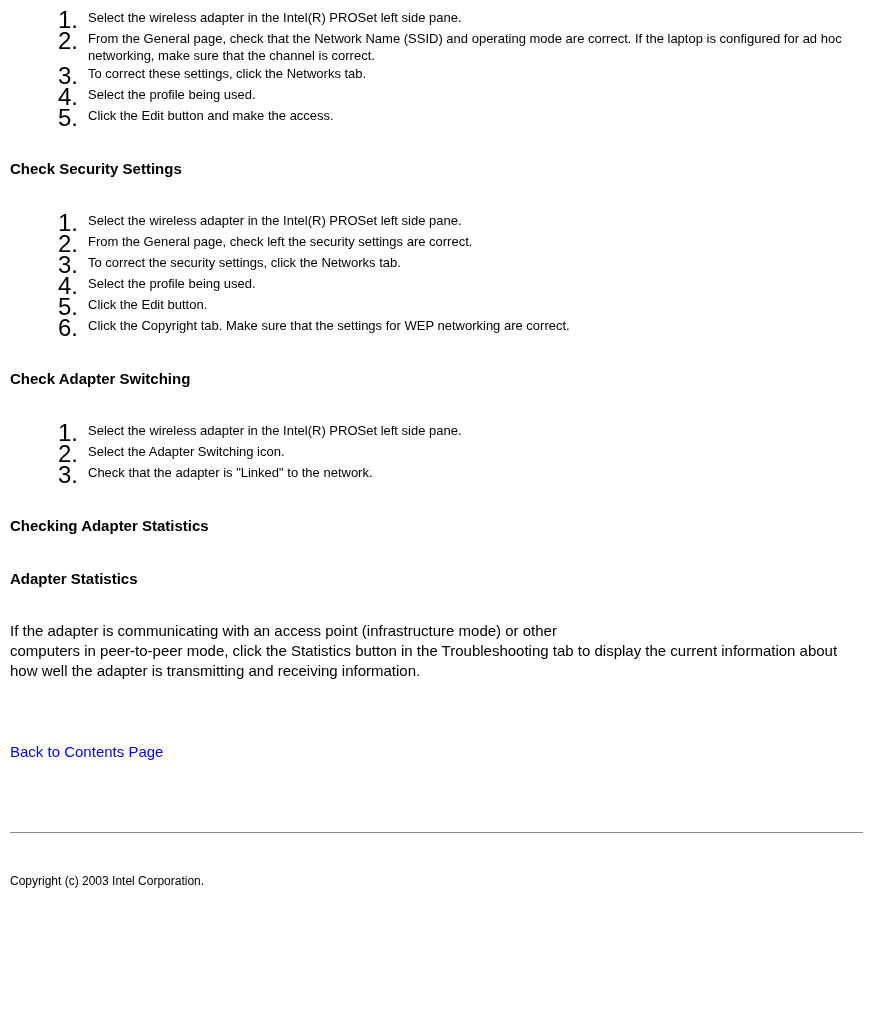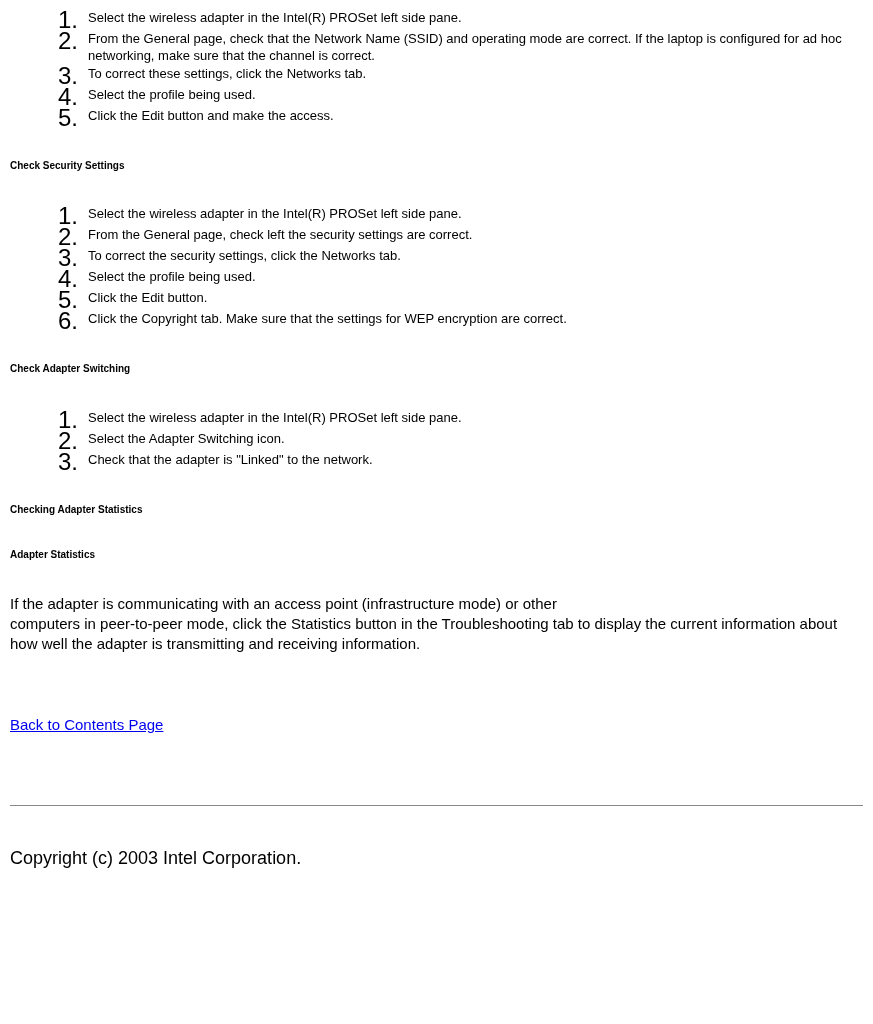"Check Security Settings" .heading { font-size: 10px -> 15px }
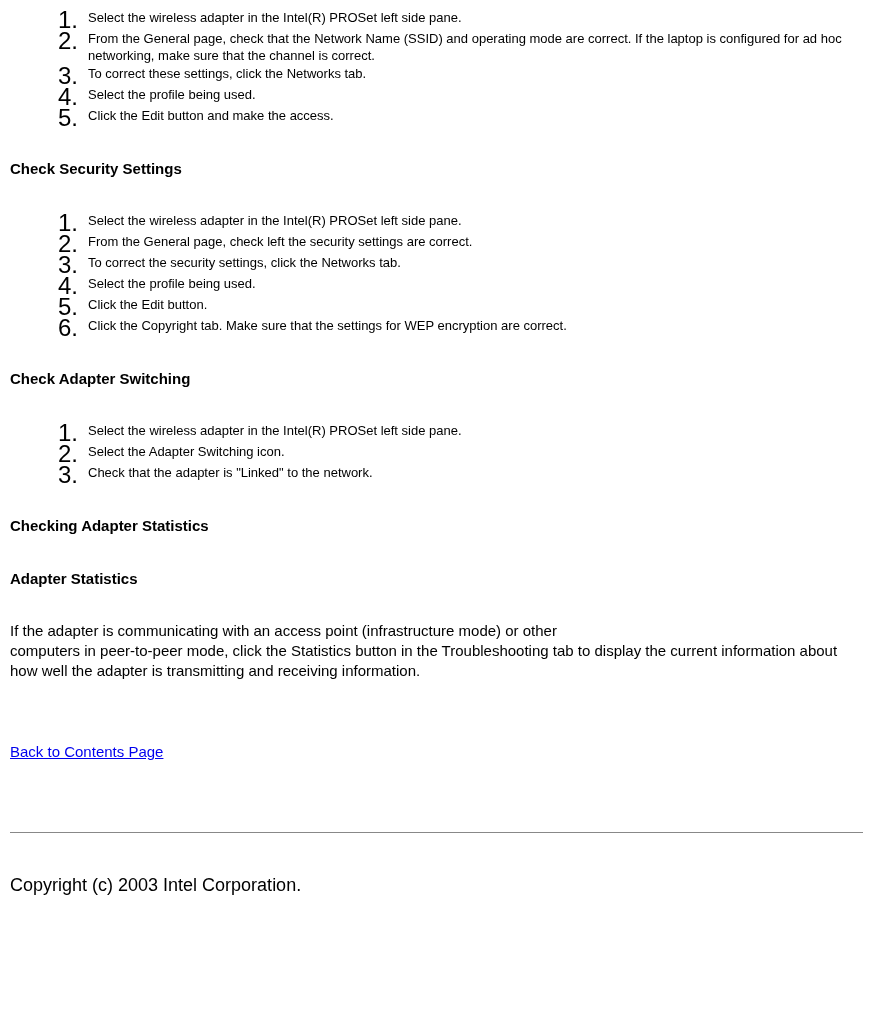"tab. Make sure that the" span { text: encryption -> networking }
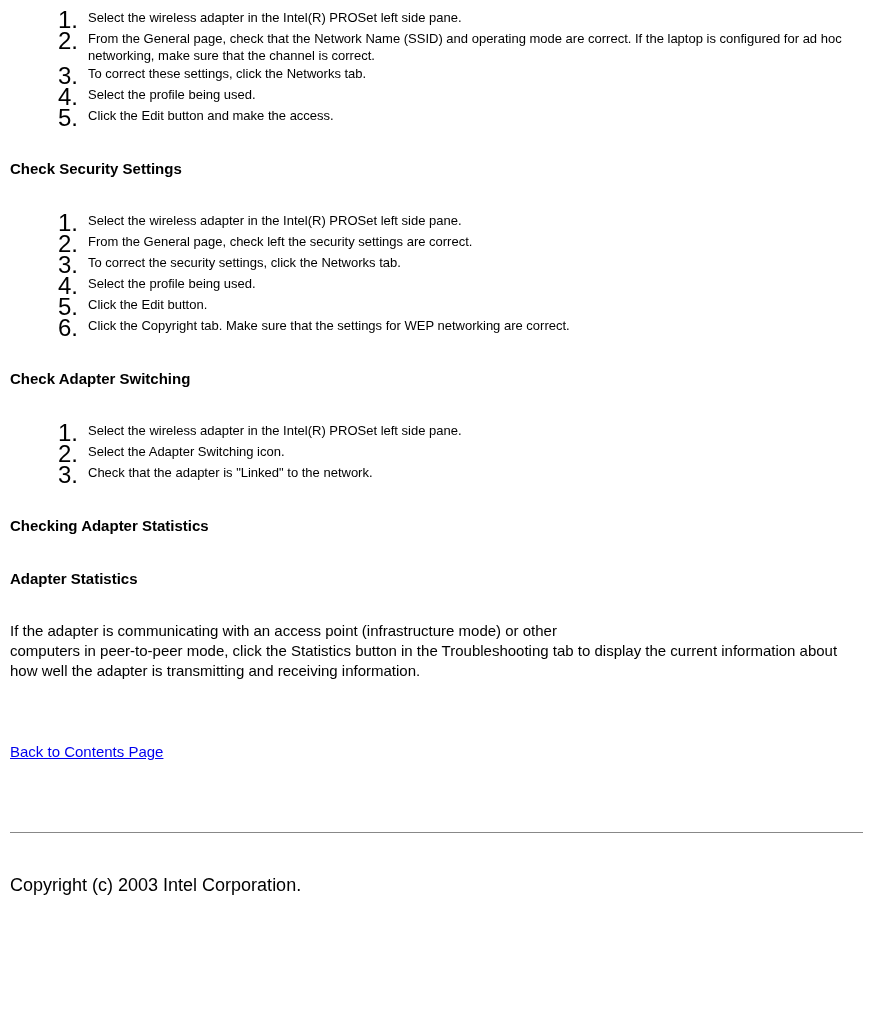"Back to Contents Page" .link { text-decoration: underline -> none }
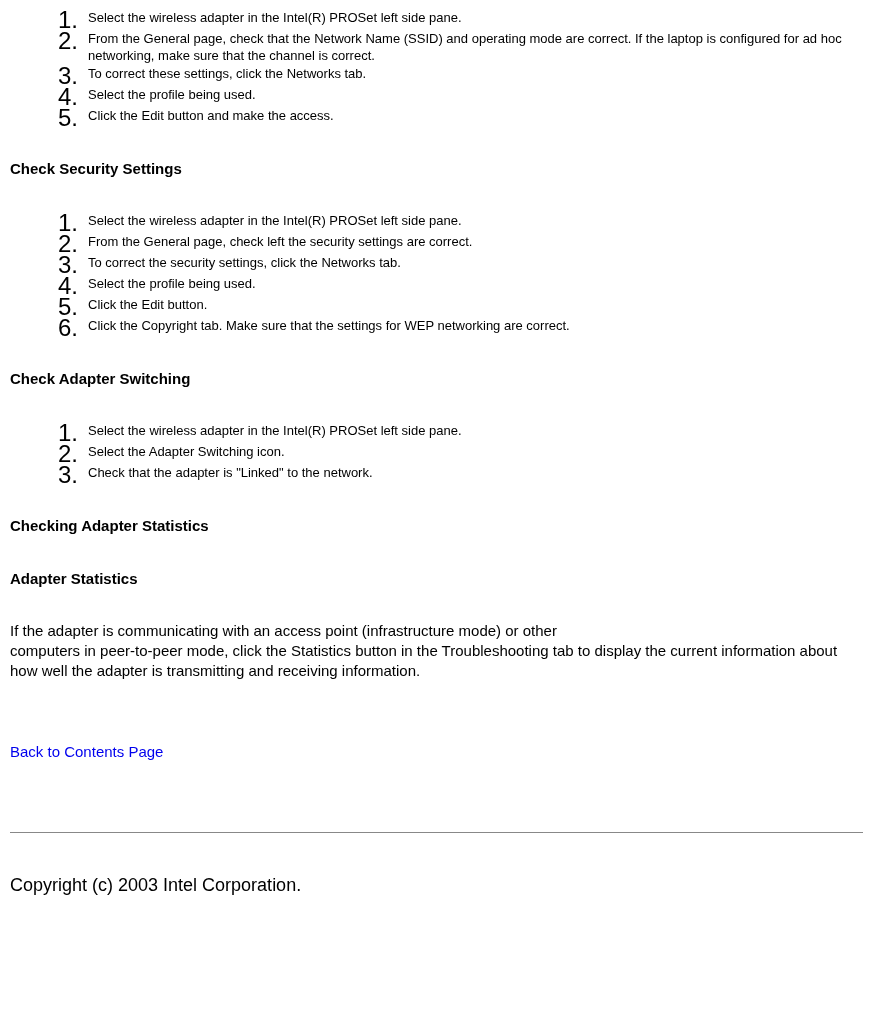"Copyright (c) 2003 Intel Corporation." .copyright { font-size: 18px -> 12px }
